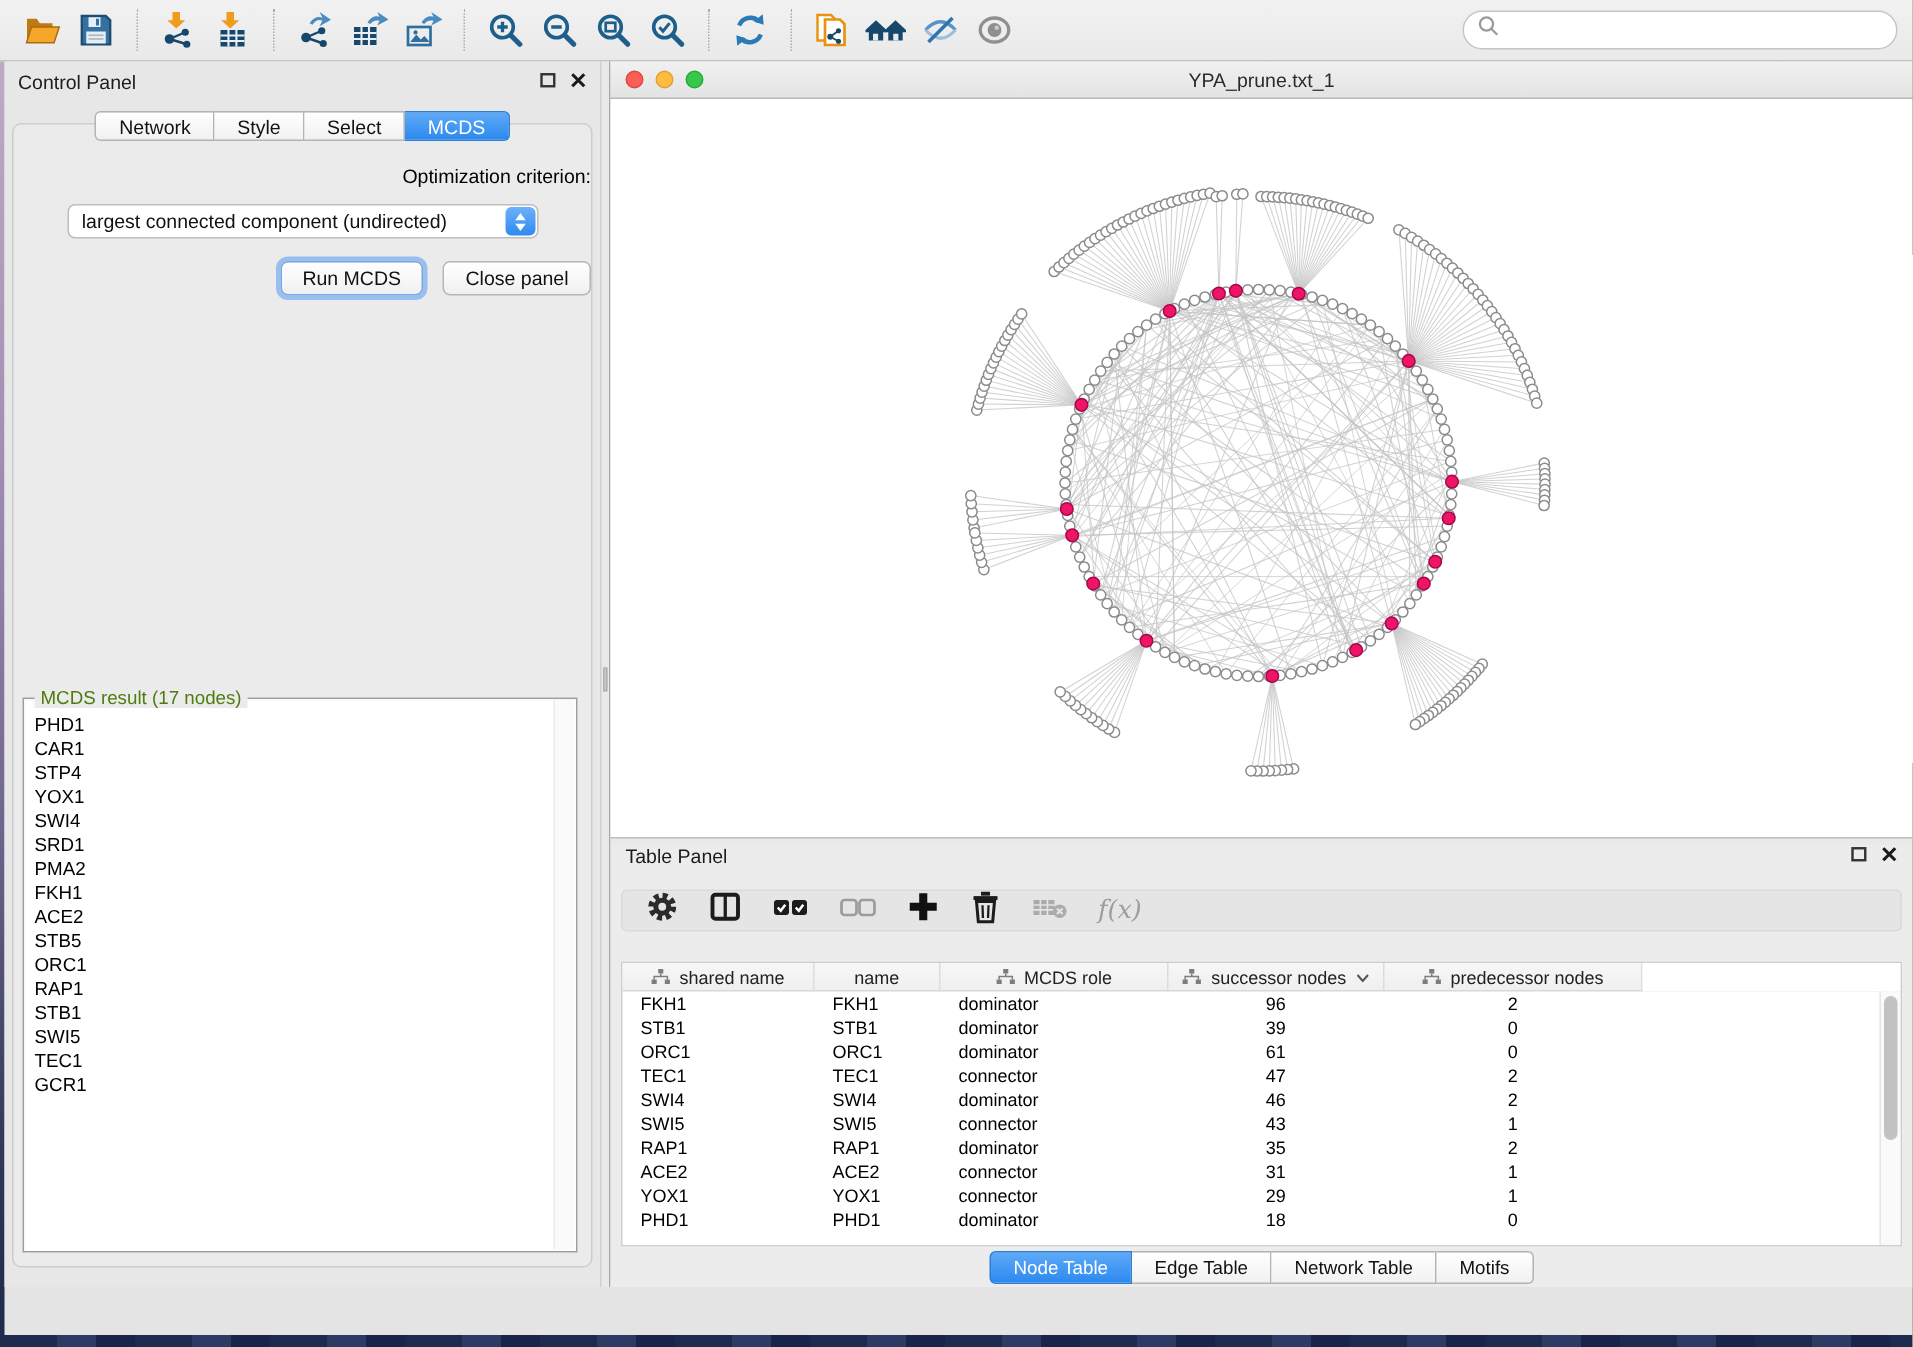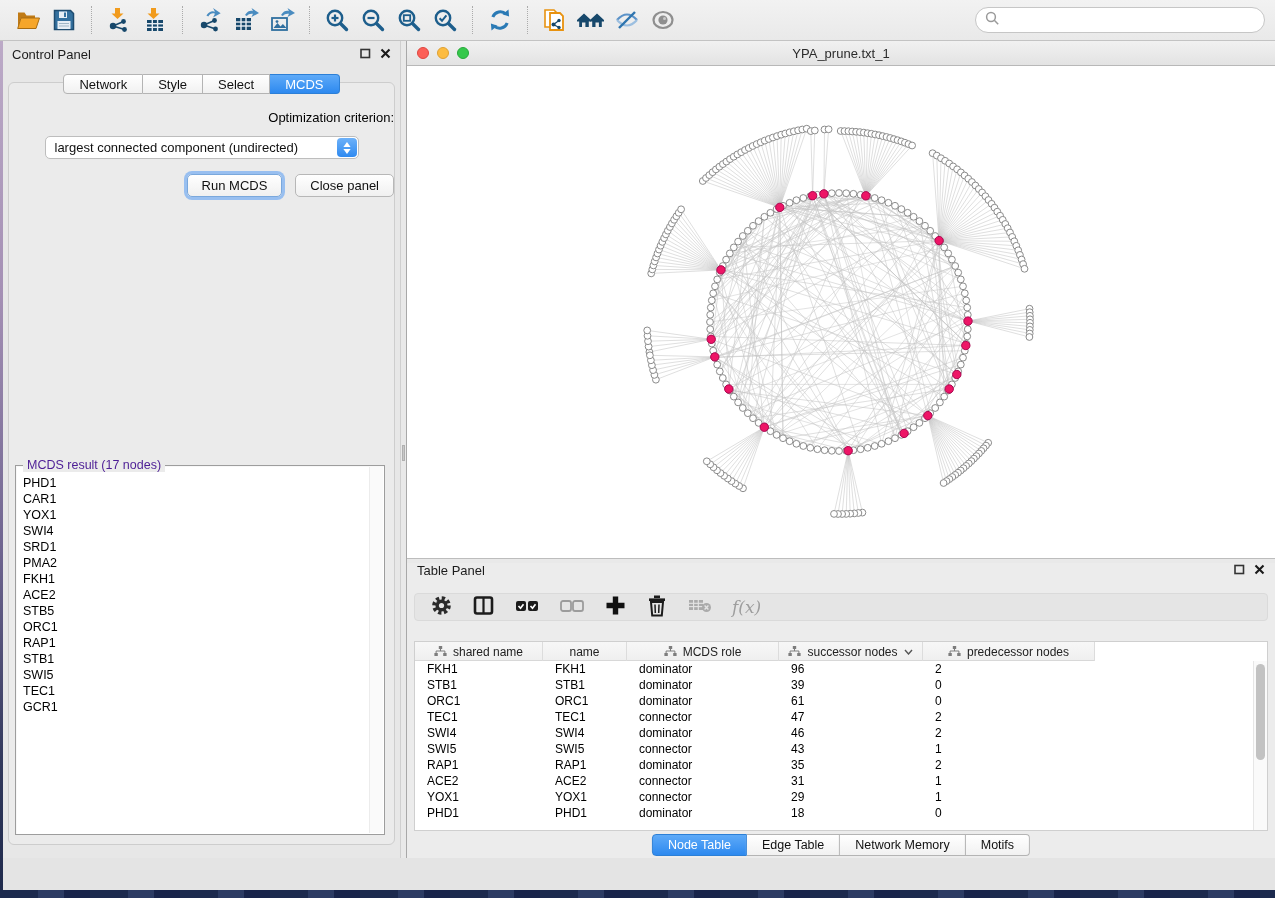"MCDS result (17 nodes)" .result-title { color: #4c1d95 -> #4d7c0f }
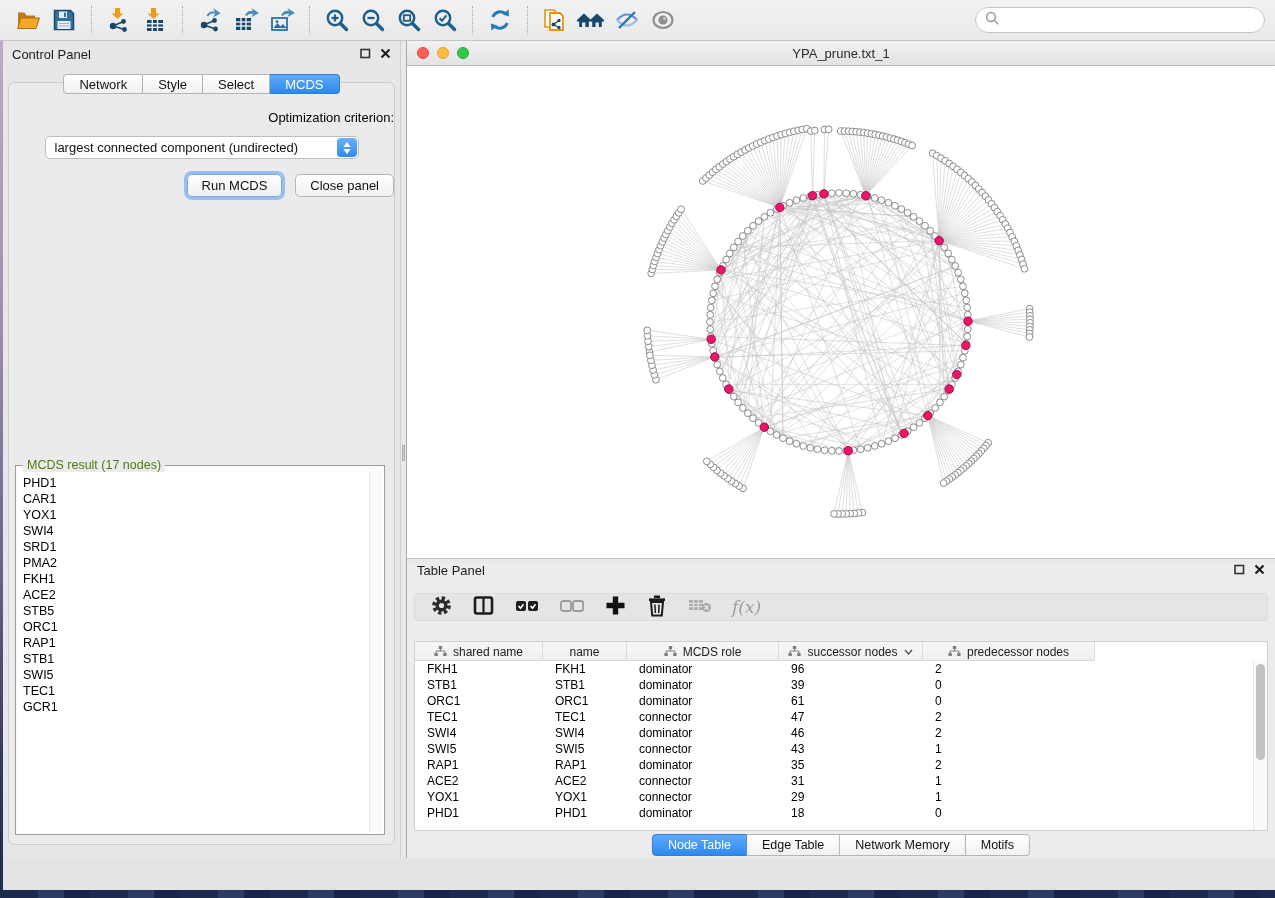"STP4" div { html: none -> <div>STP4</div> }
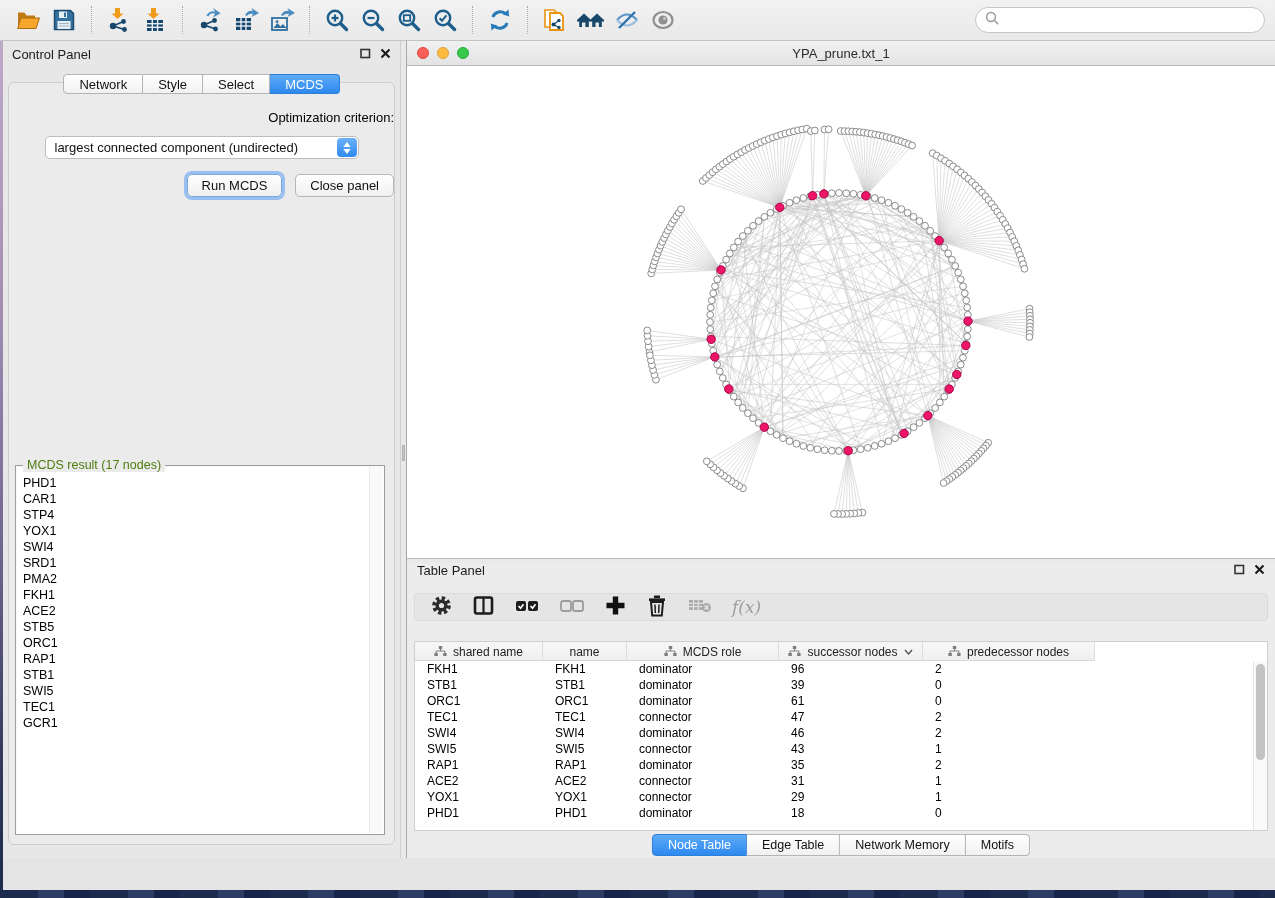"96" .t-row .c.num { text-align: left -> center }
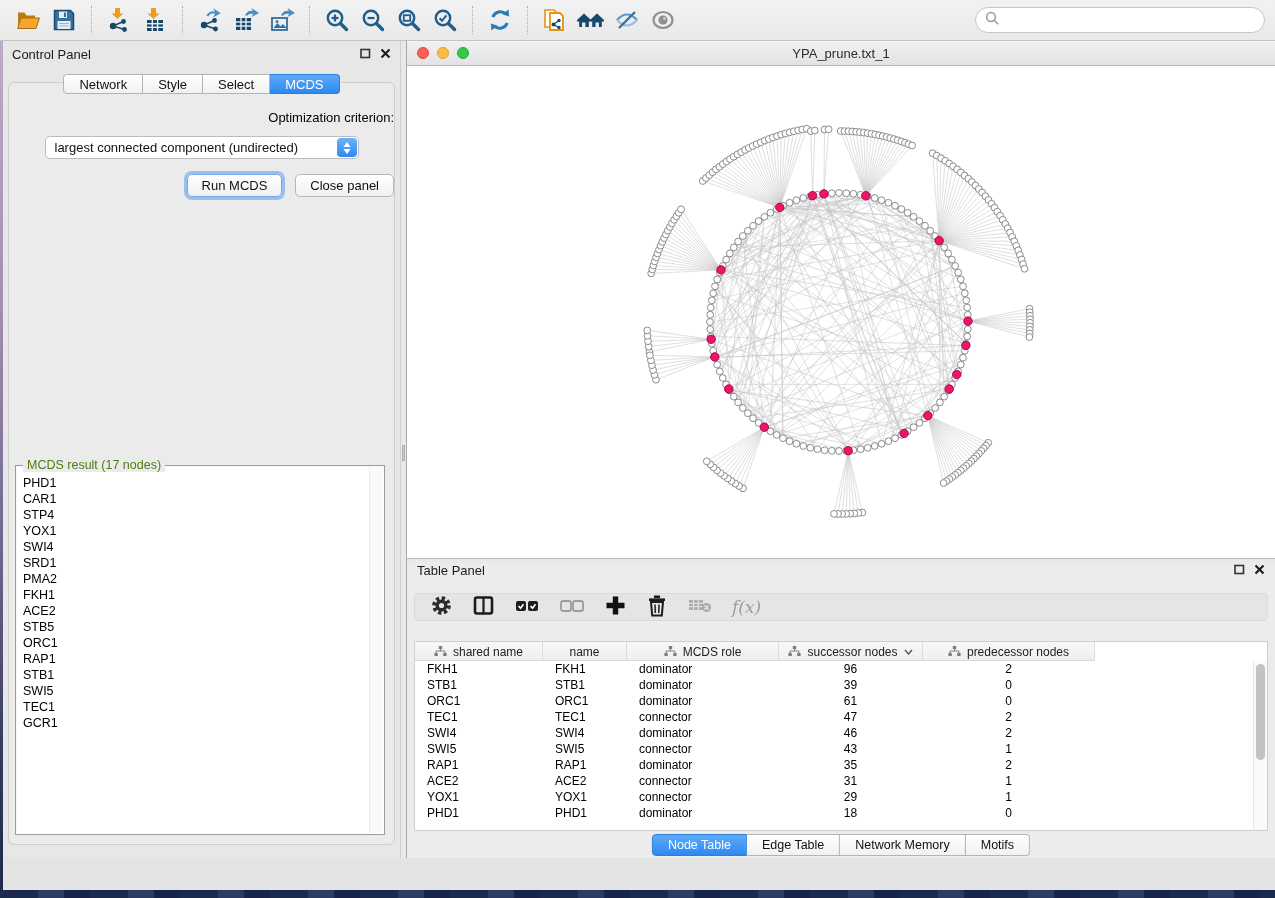"Network Memory" div.seg-tab { text: Memory -> Table }
